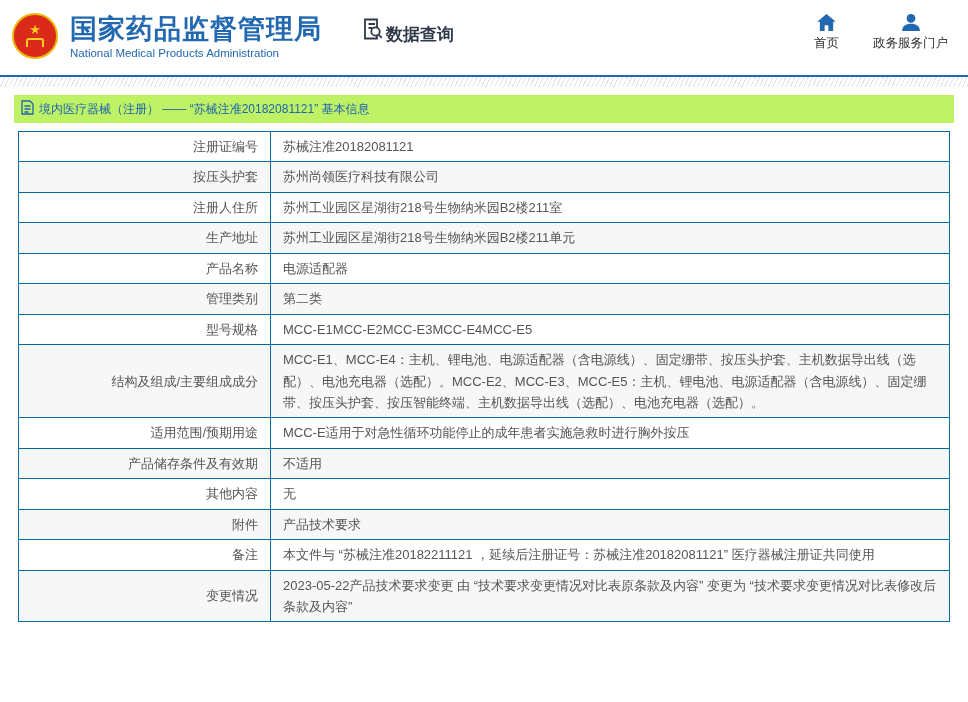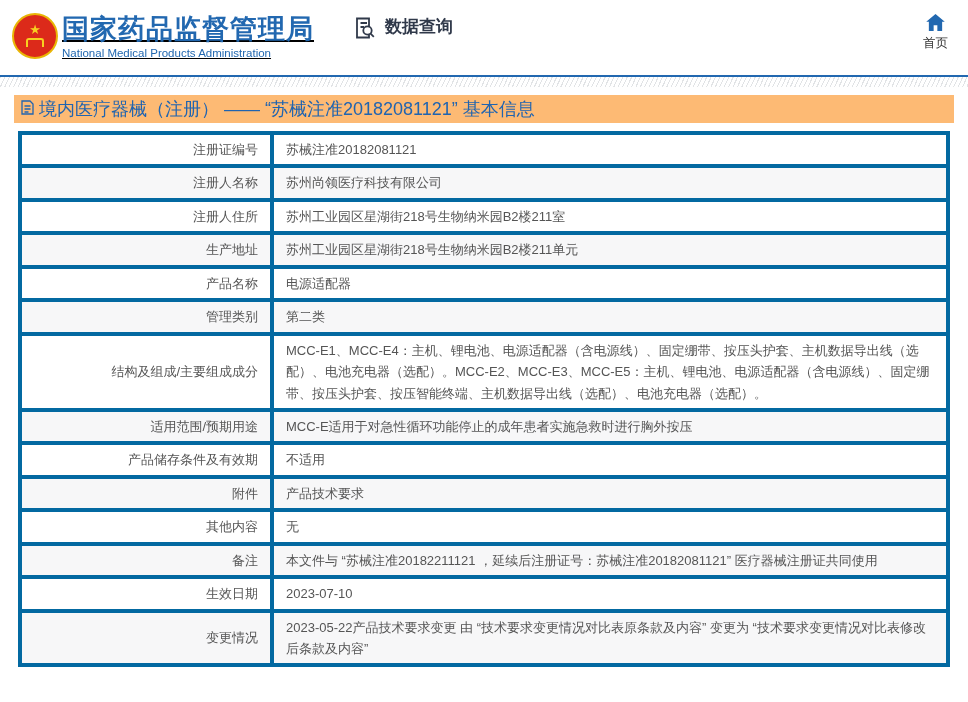"国家药品监督管理局" .org { margin-left: 4px -> 12px; text-decoration: underline -> none }
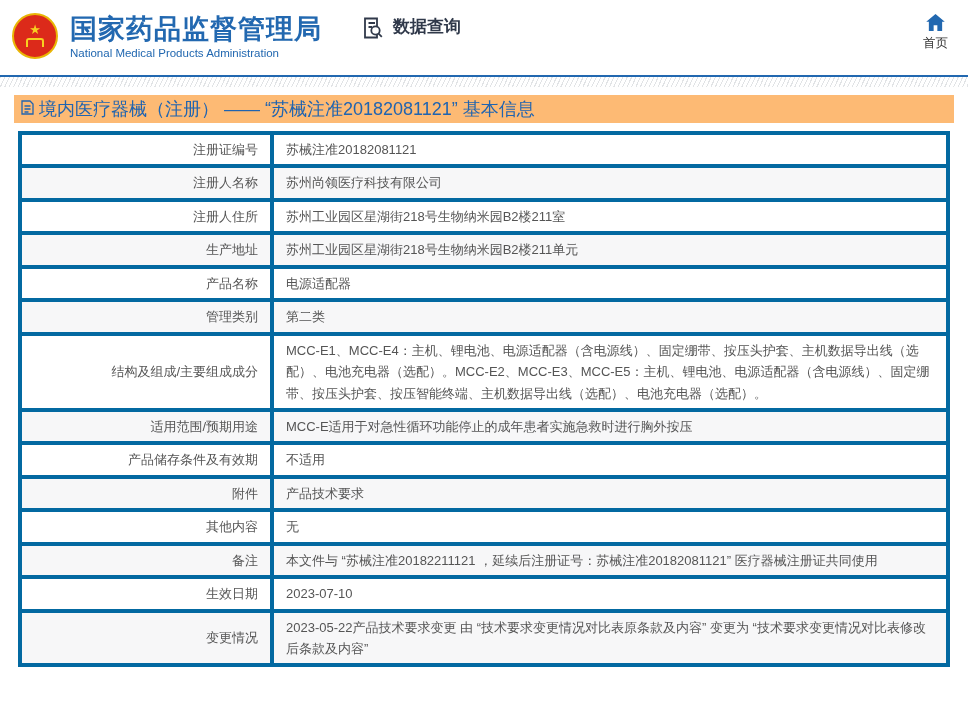"数据查询" .app-title { align-items: flex-start -> flex-end; font-family: Liberation Mono, monospace -> none; gap: 7px -> 0 }
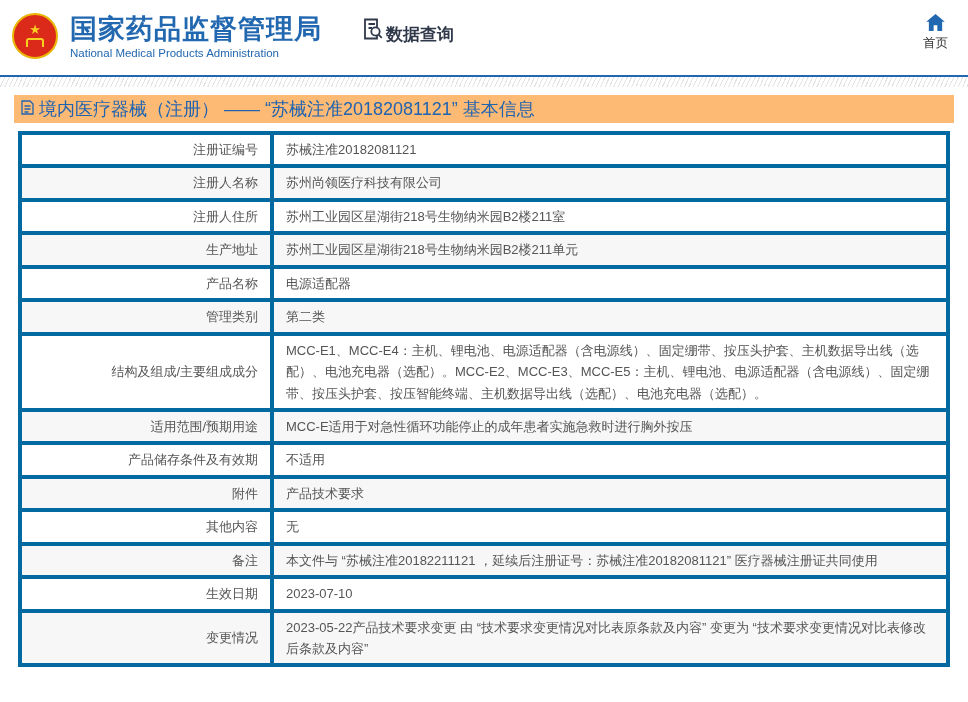"政务服务门户" div.nav-item { html: none -> <div> <span> <svg> <circle></circle> <path></path> </svg> </span> <span>政务服务门户</span> </div> }
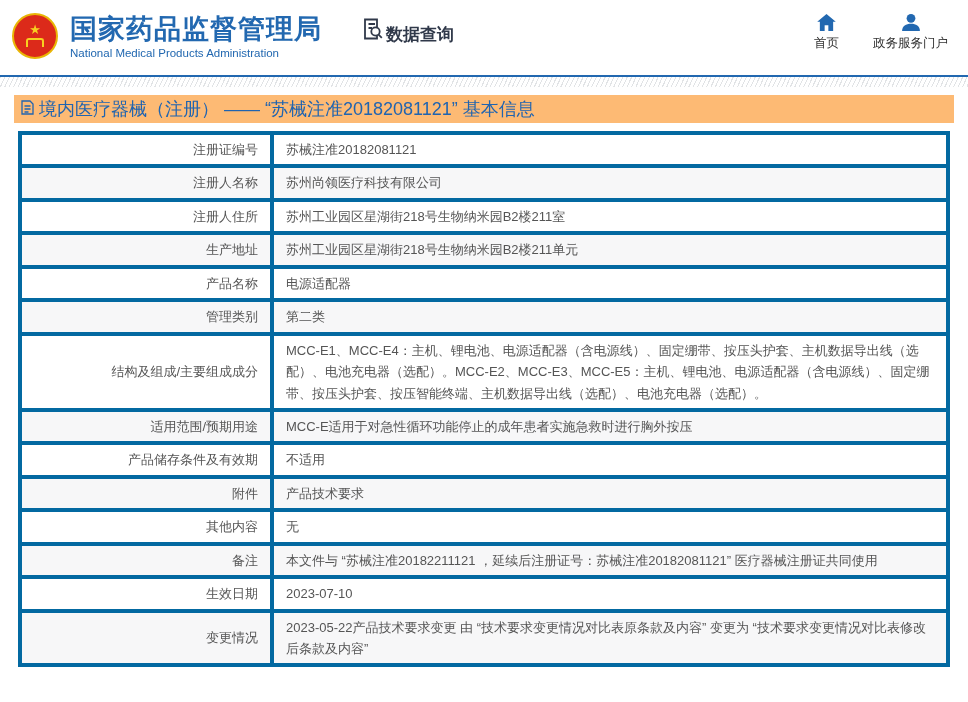"境内医疗器械（注册） —— “苏械注准20182081121” 基本信息" .page-title-bar { background: #fdba74 -> #bef264; font-size: 18px -> 12px }
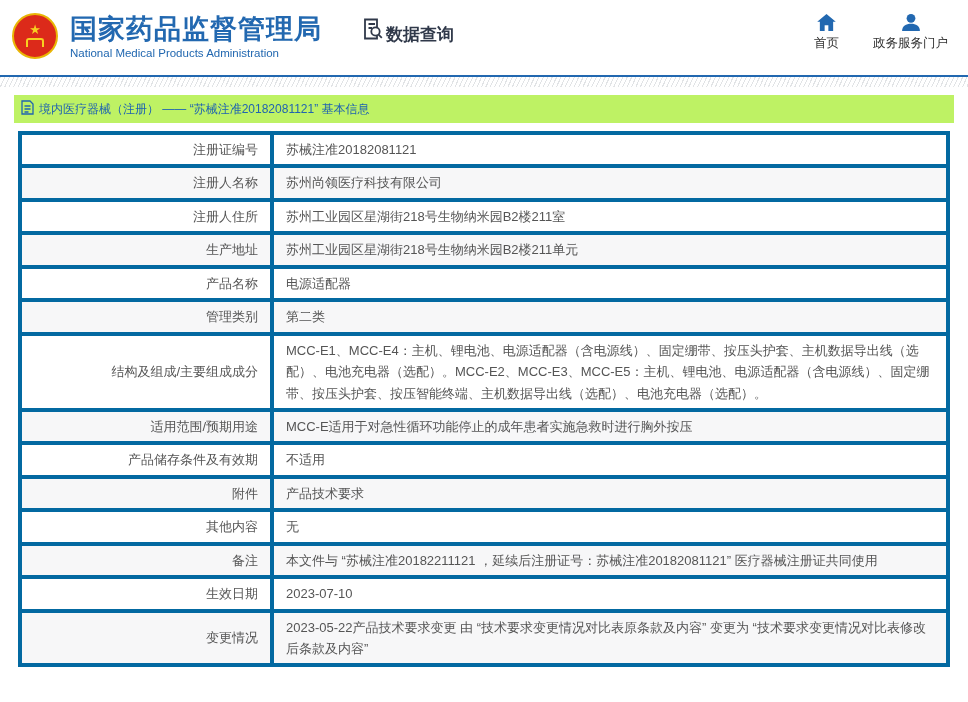"注册证编号" table.info td { border: 4px solid #0369a1 -> 1px solid #0369a1 }
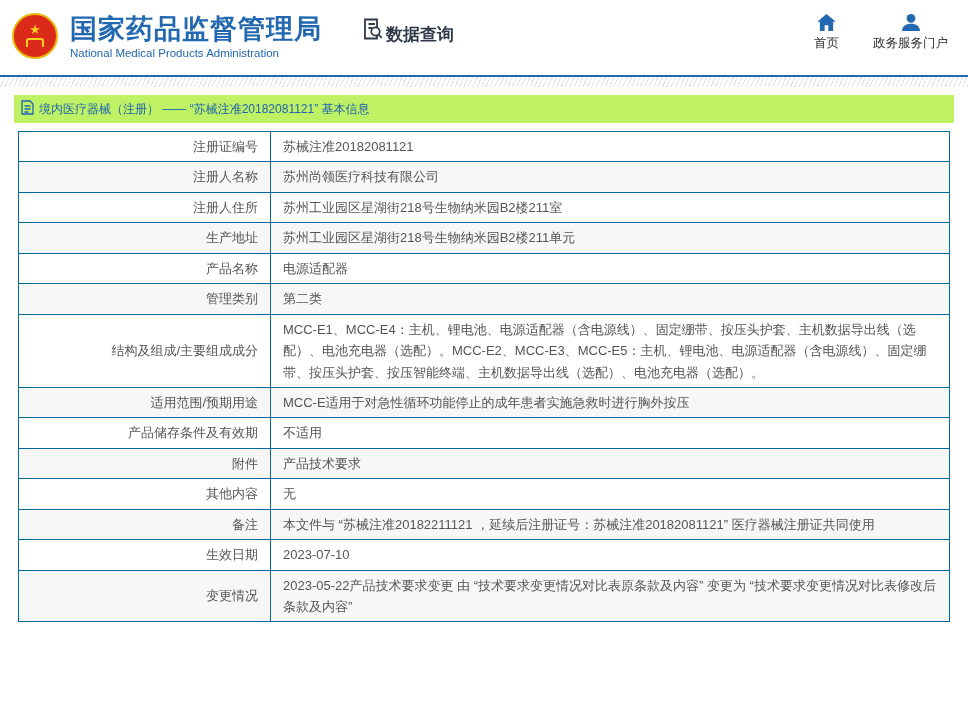"注册人名称" td.label { text: 注册人名称 -> 按压头护套 }
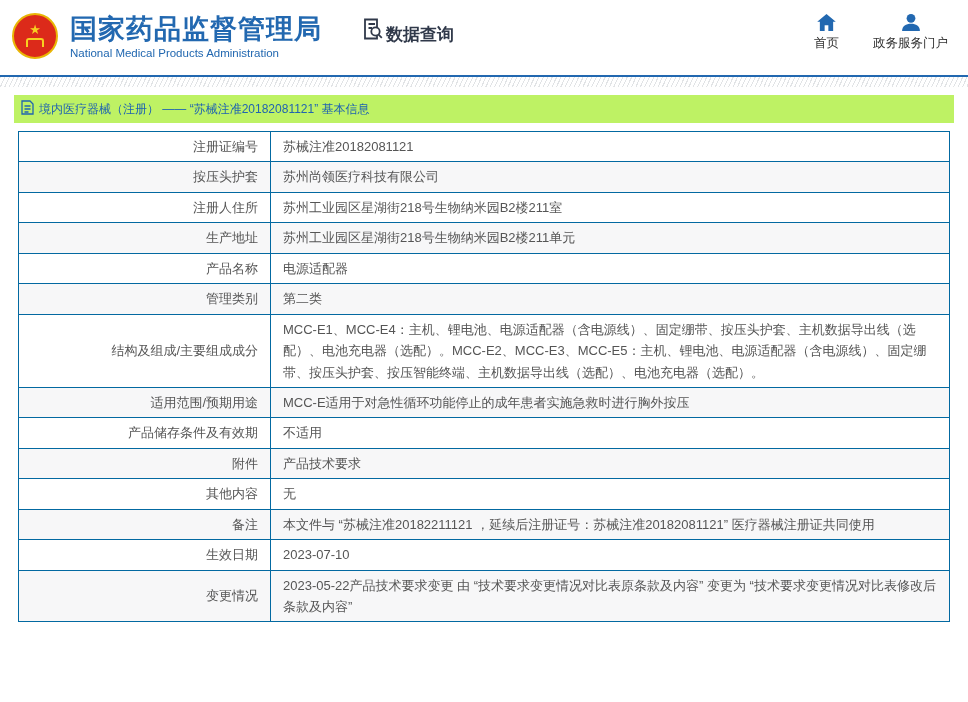"型号规格" tr { html: none -> <tr> <td>型号规格</td> <td>MCC-E1MCC-E2MCC-E3MCC-E4MCC-E5</td> </tr> }
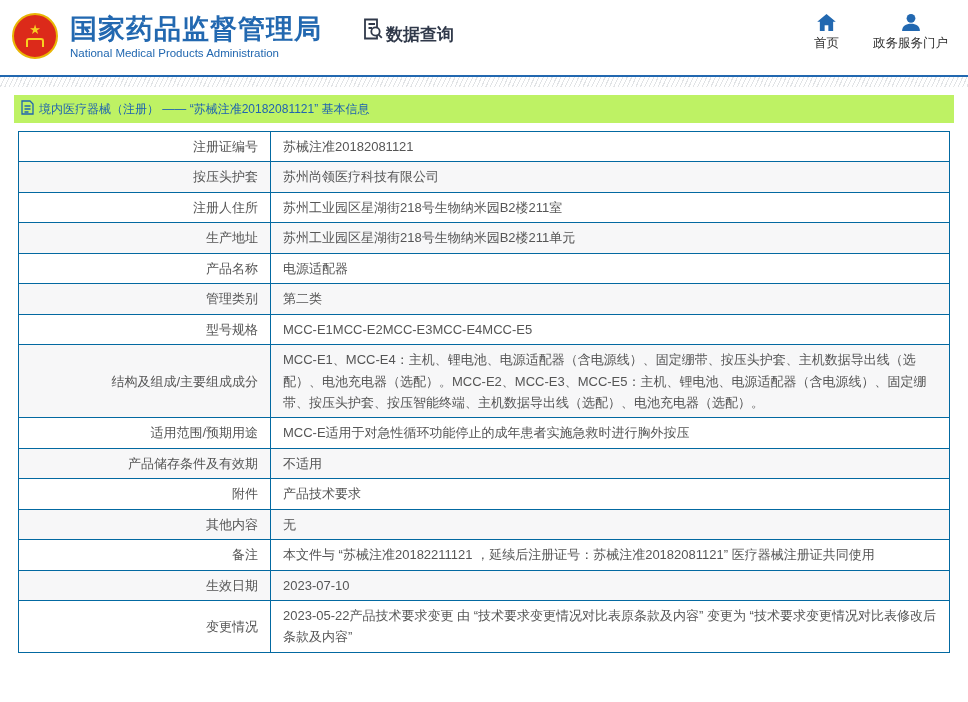"附件" tr { order: before "其他内容" -> after "其他内容" }
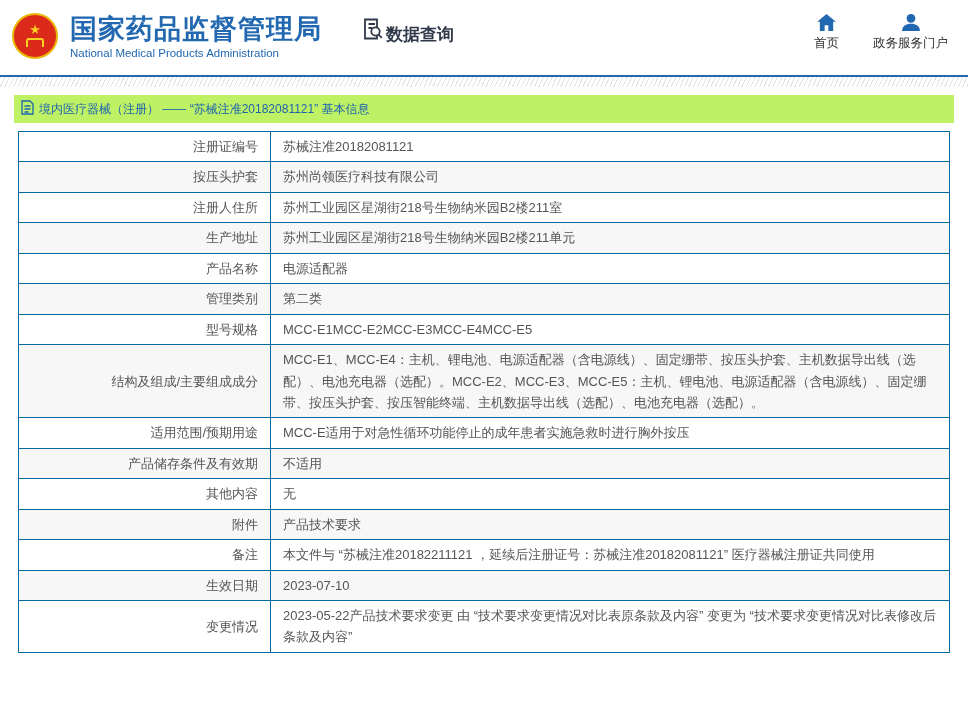"生效日期" tr { html: <tr> <td>生效日期</td> <td>2023-07-10</td> </tr> -> none }
